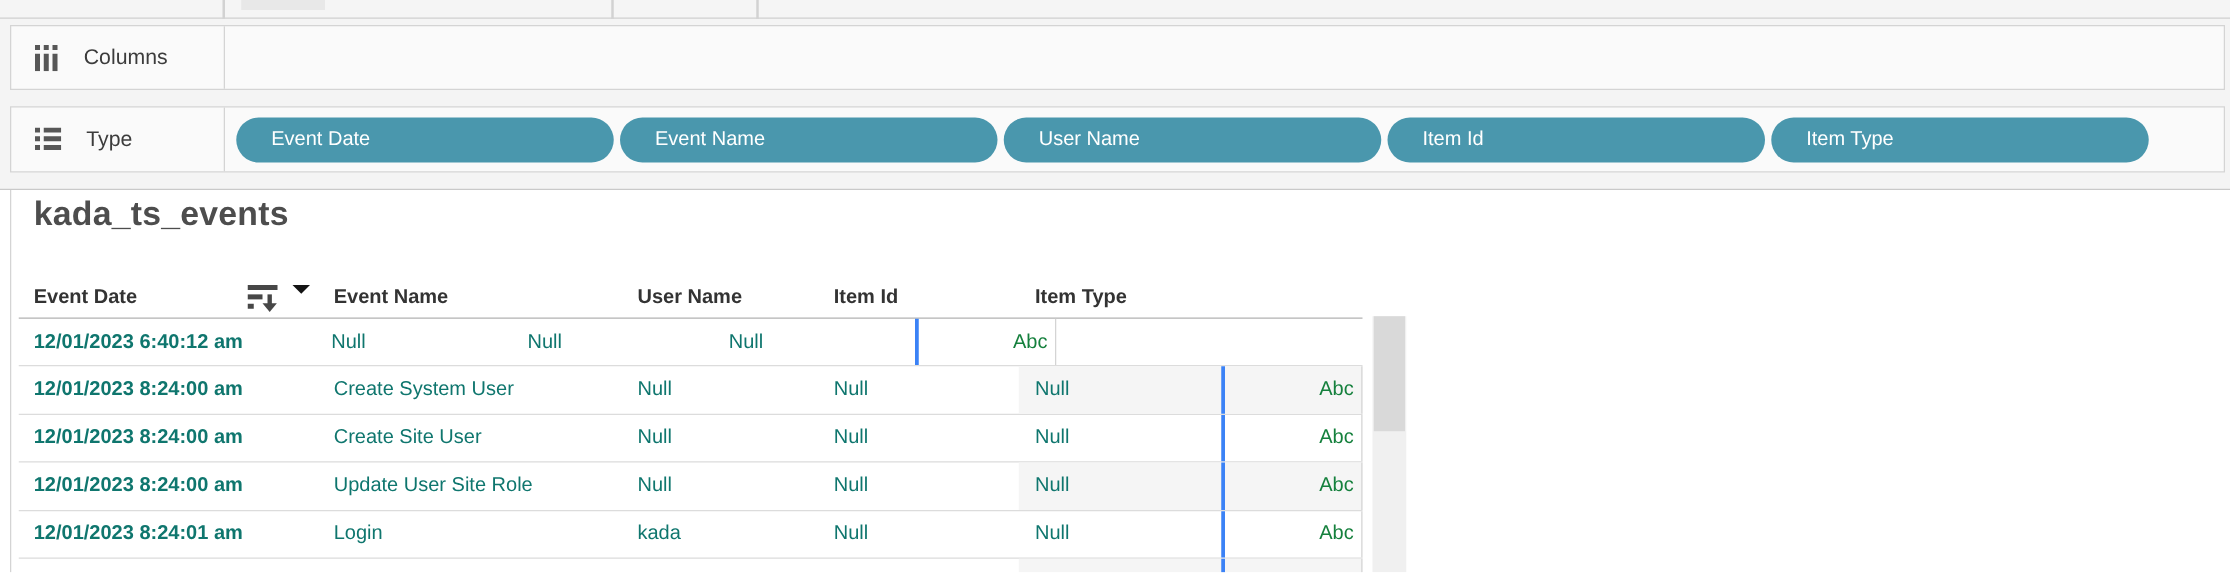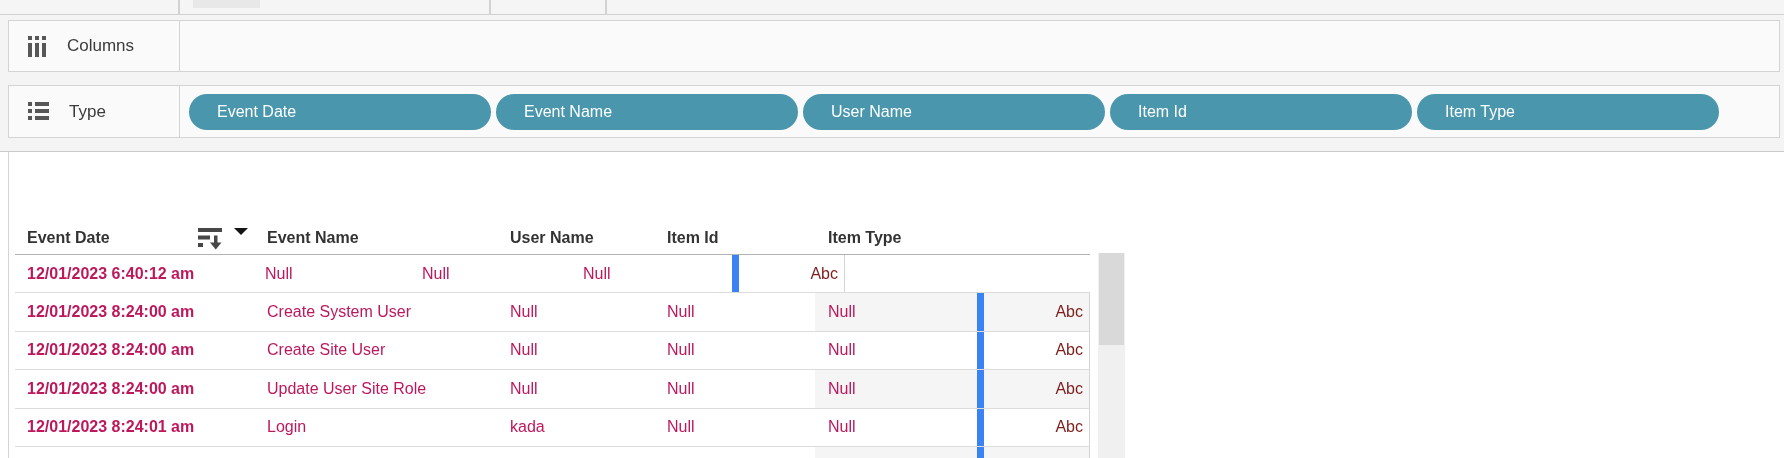"kada_ts_events" div.sheet-title { html: none -> <div>kada_ts_events</div> }
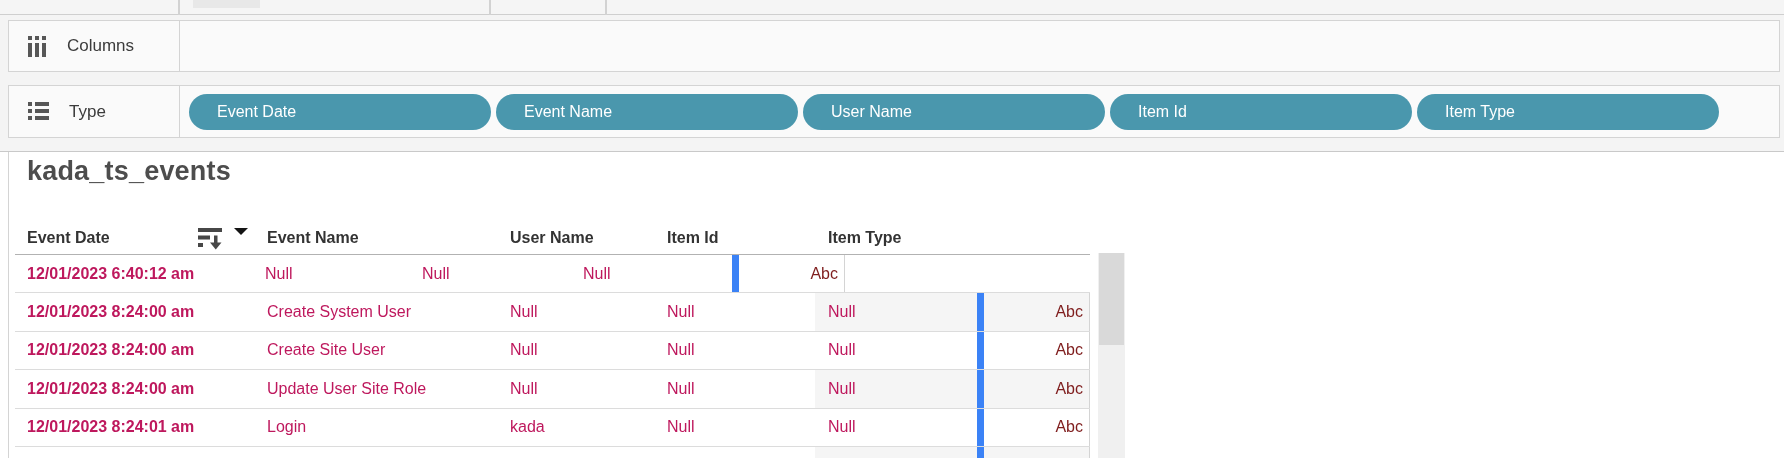"12/01/2023 6:40:12 am" .td { color: #be185d -> #0f766e }
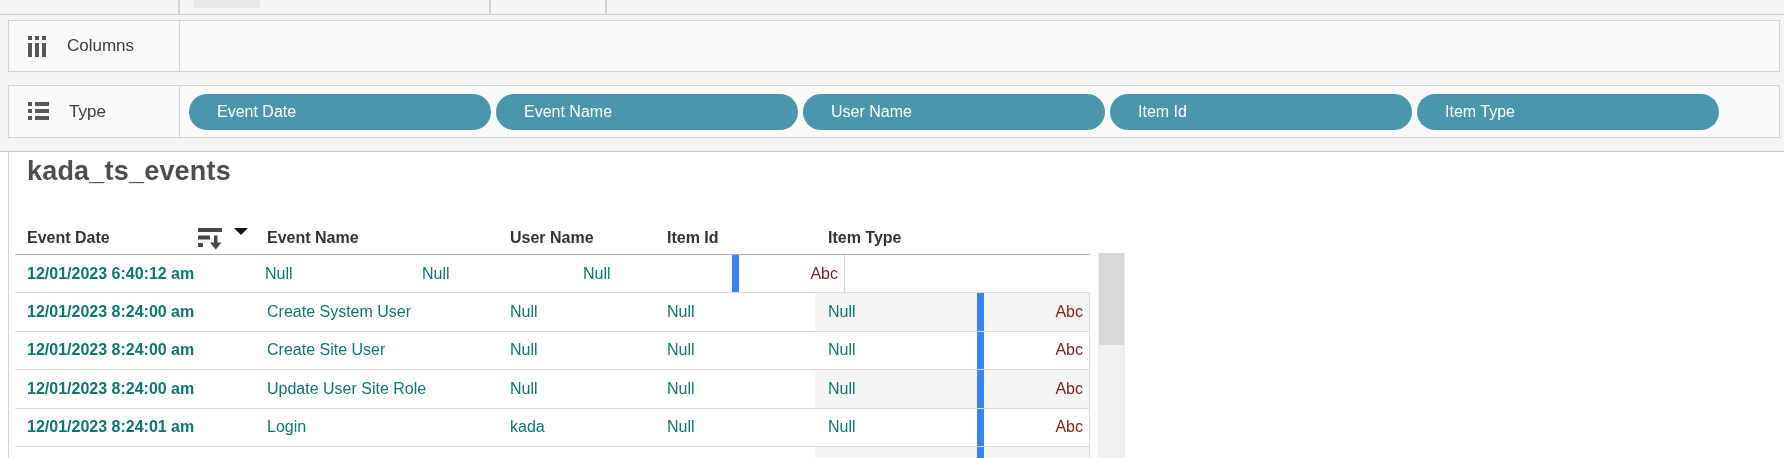"Abc" .td.c6 { border-left: 7px solid #3b82f6 -> 3px solid #3b82f6; color: #7f1d1d -> #15803d }
